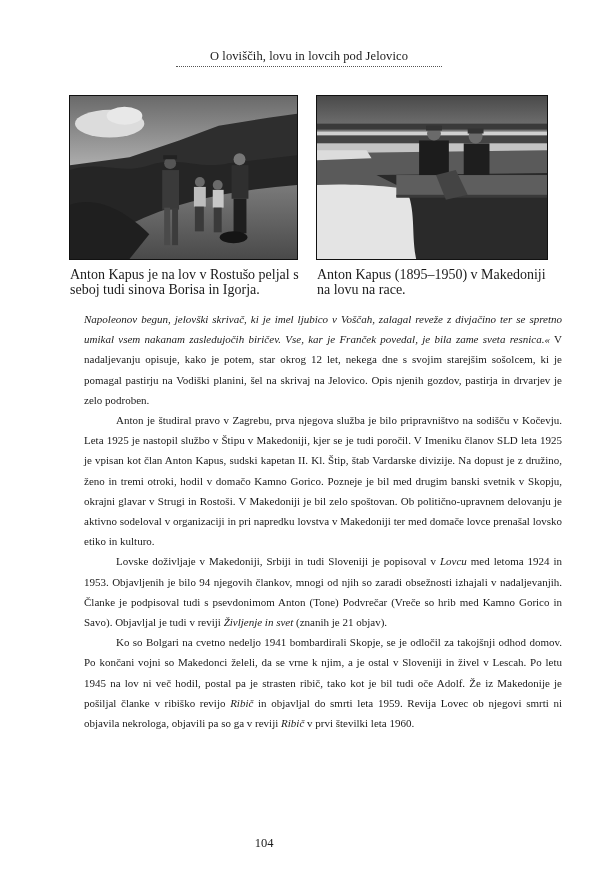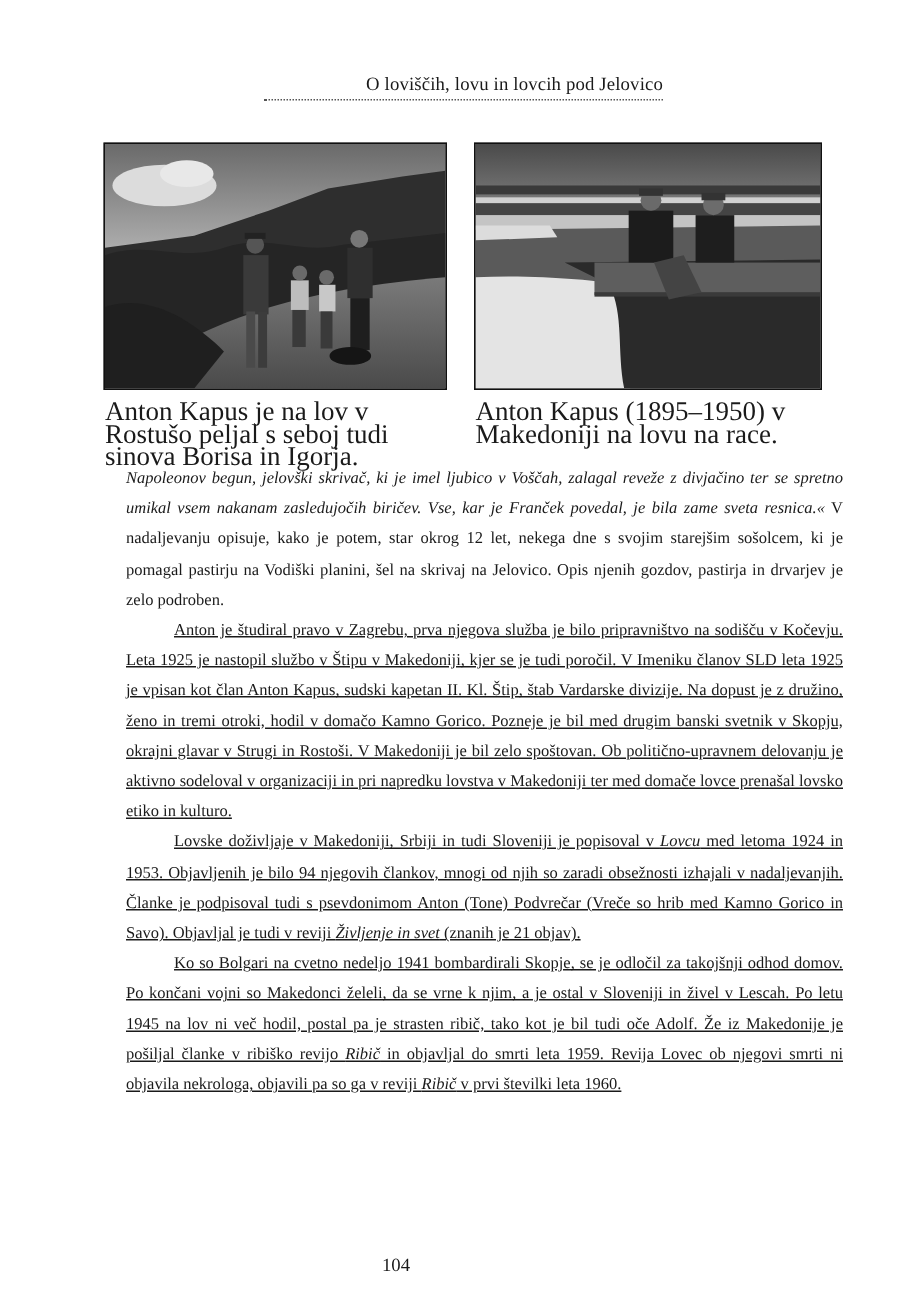"O loviščih, lovu in lovcih" .running-head { text-align: right -> center }
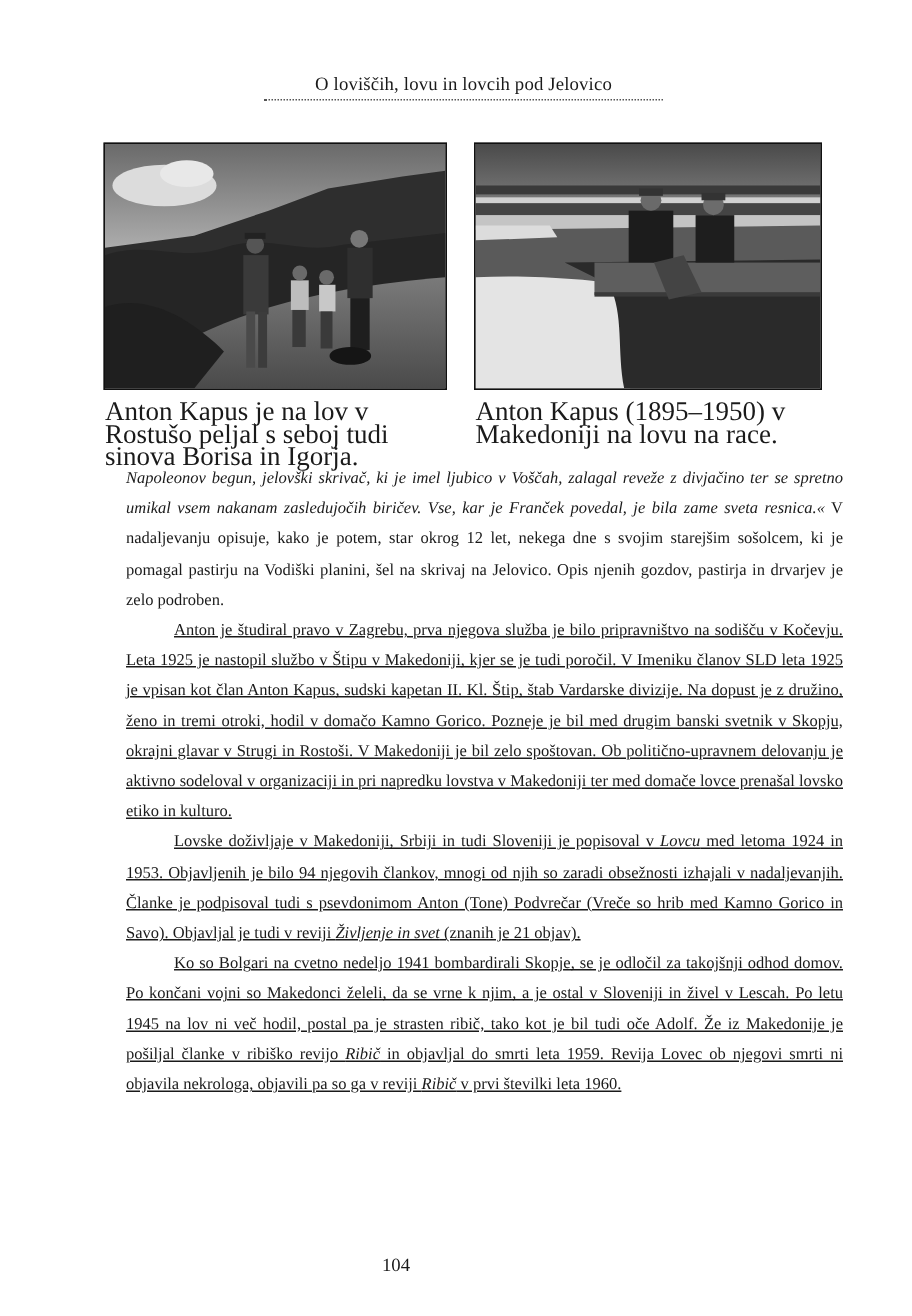"Anton Kapus je na lov" .caption { font-size: 18px -> 14px }
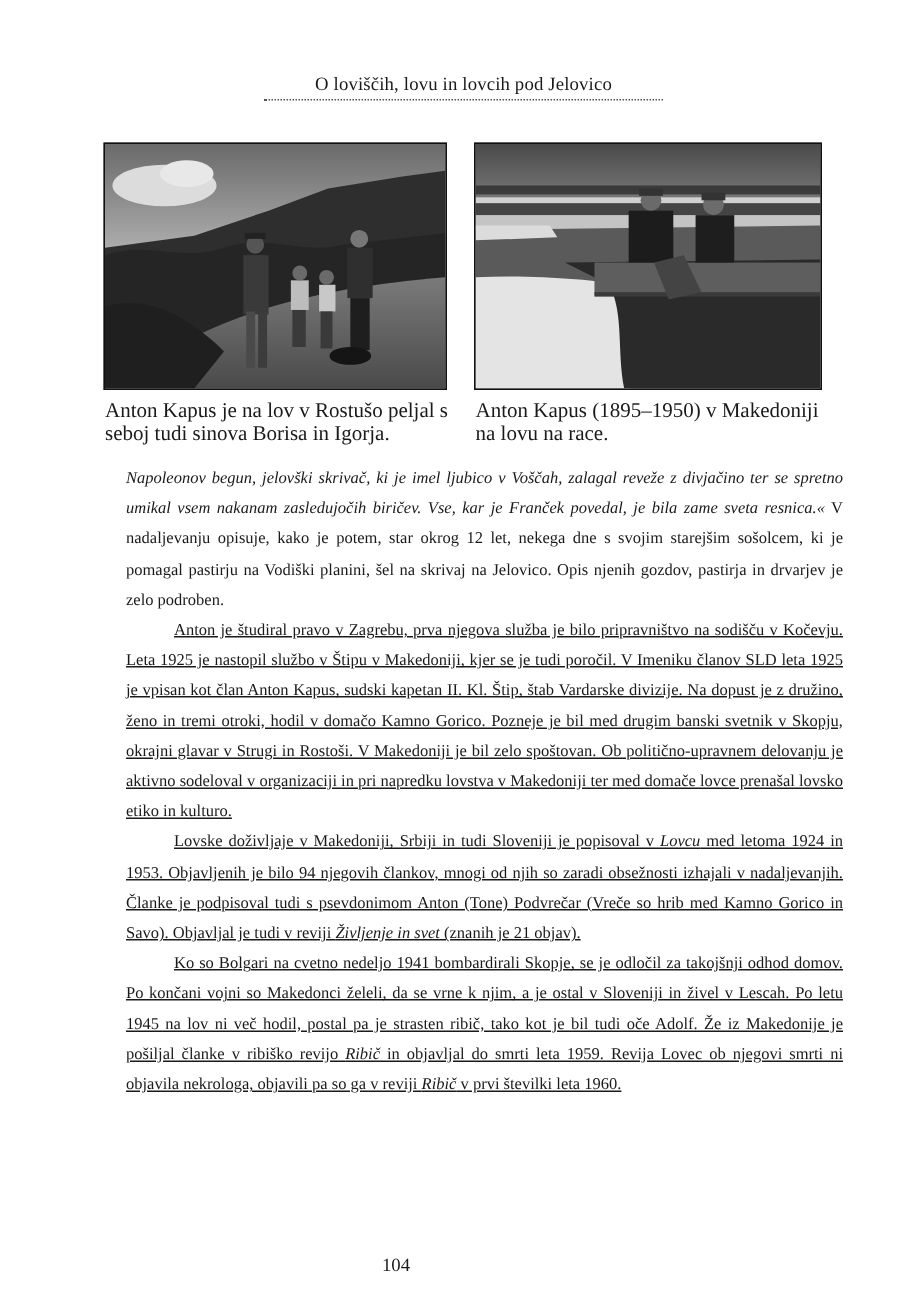"Anton je študiral pravo v" .body-text p.indent { text-decoration: underline -> none }
